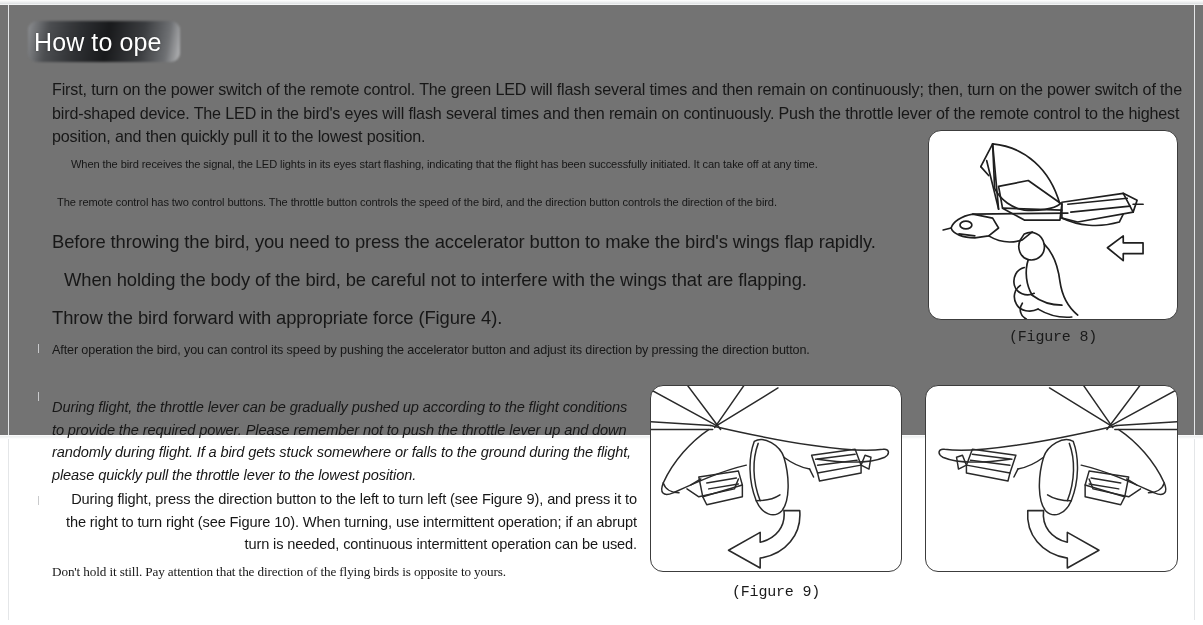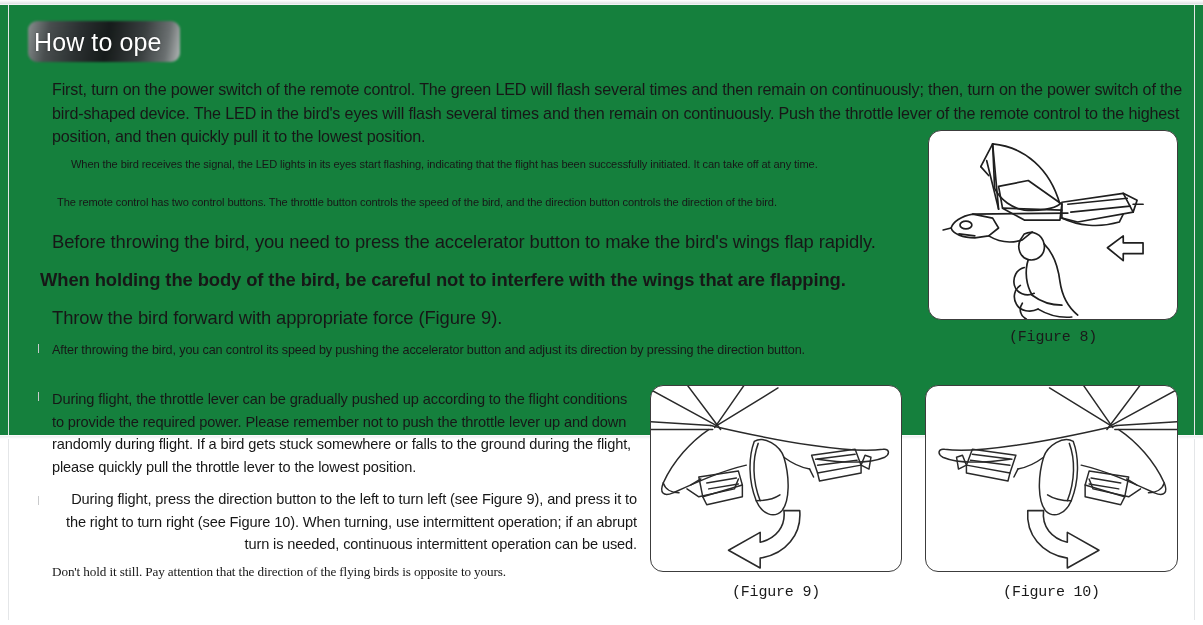"How to ope" #page { background: #15803d -> #737373 }
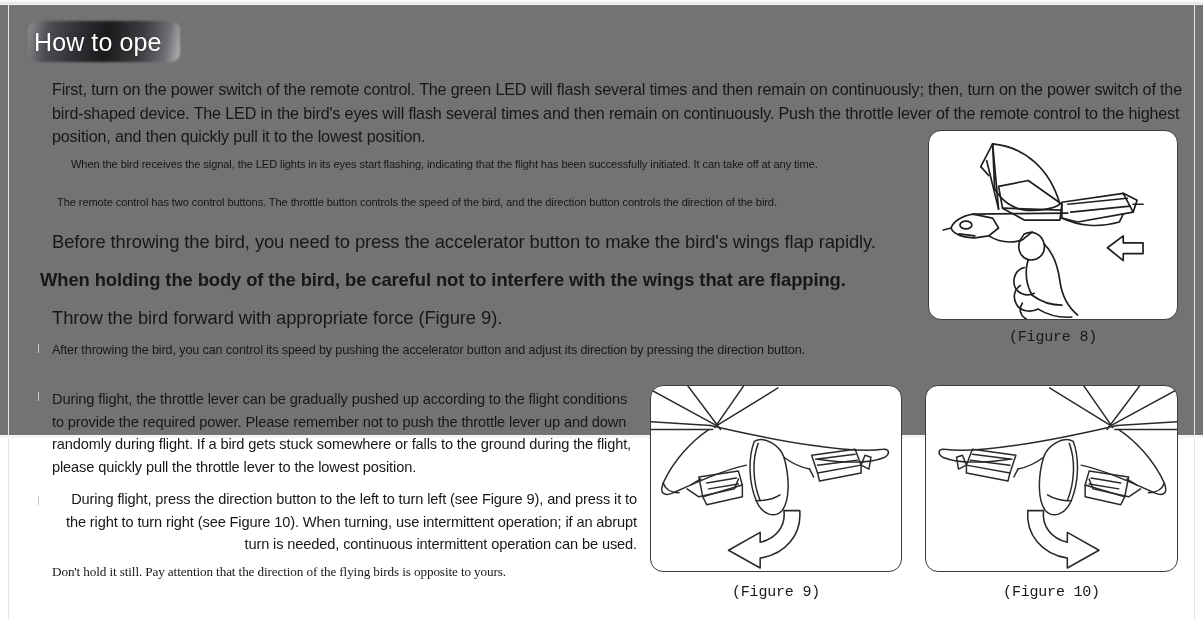"When holding the body of" #para-holding { font-weight: bold -> none; left: 40px -> 64px }
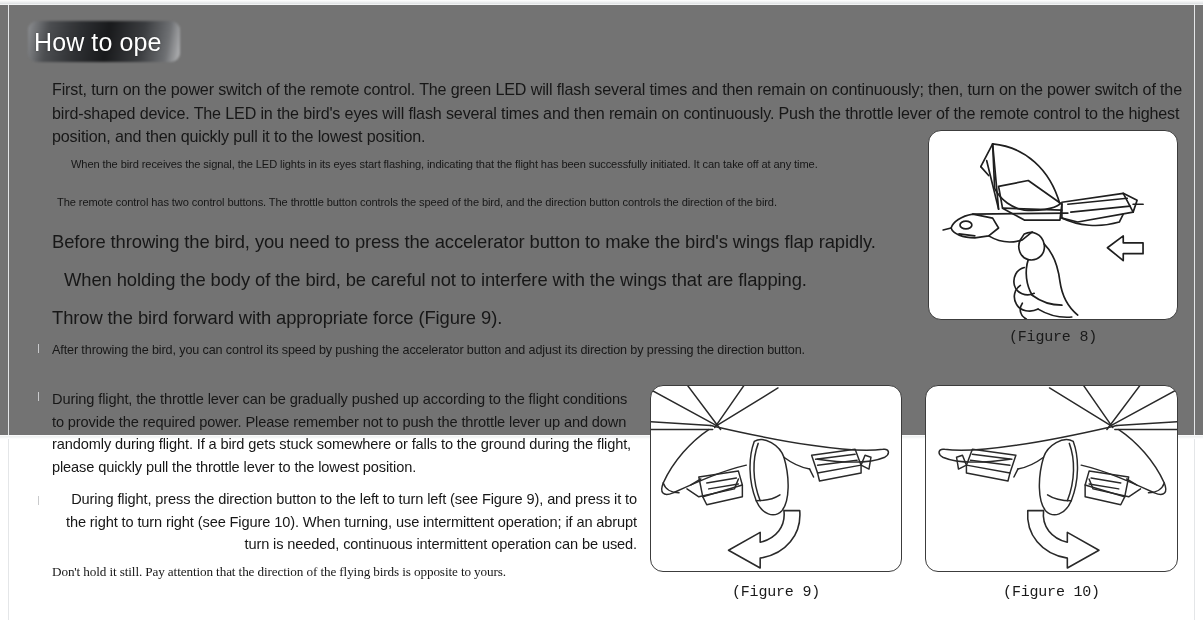"Throw the bird forward with" div.txt { text: 9 -> 4 }
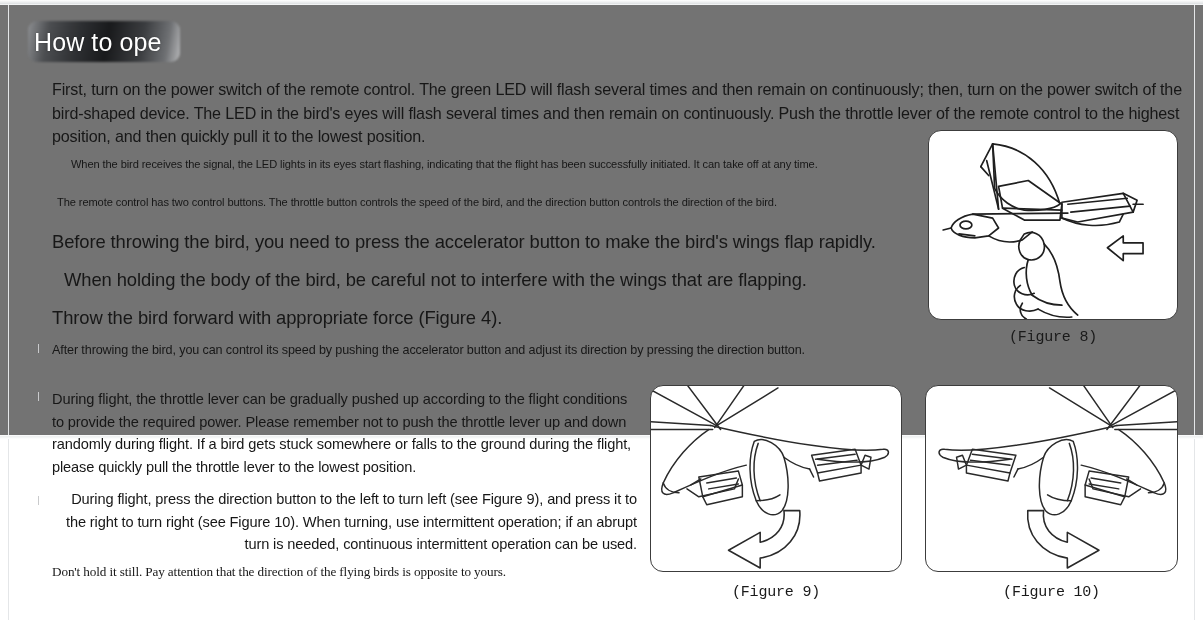"After throwing the bird, you" div.txt { text: throwing -> operation }
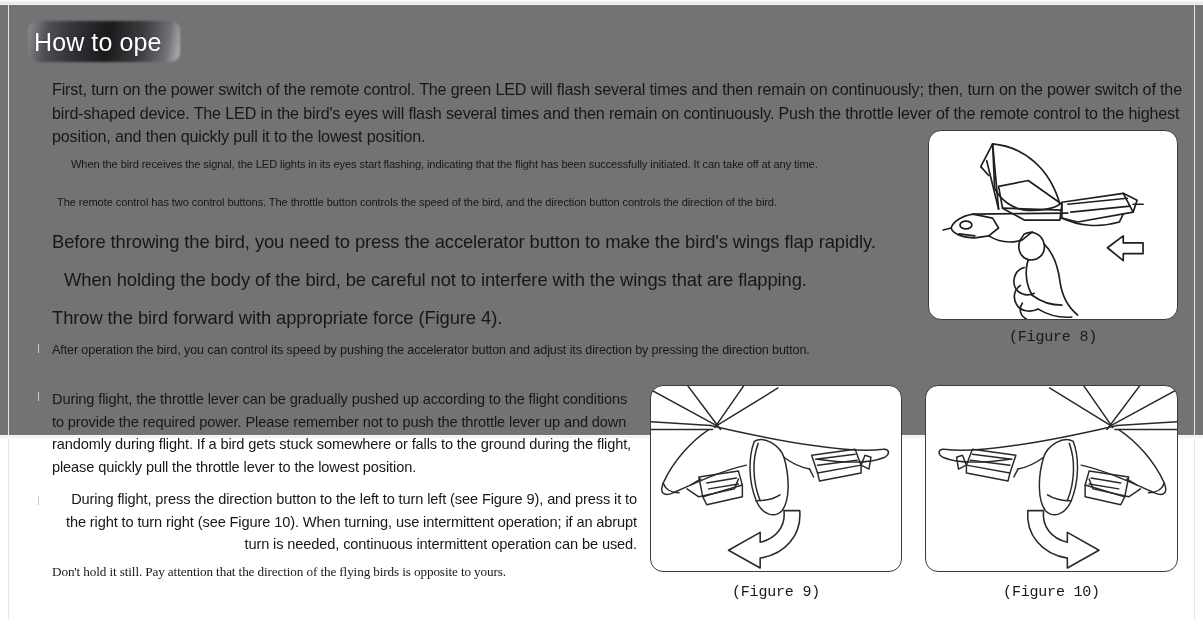"During flight, the throttle lever" #para-throttle { font-style: none -> italic; top: 388px -> 396px }
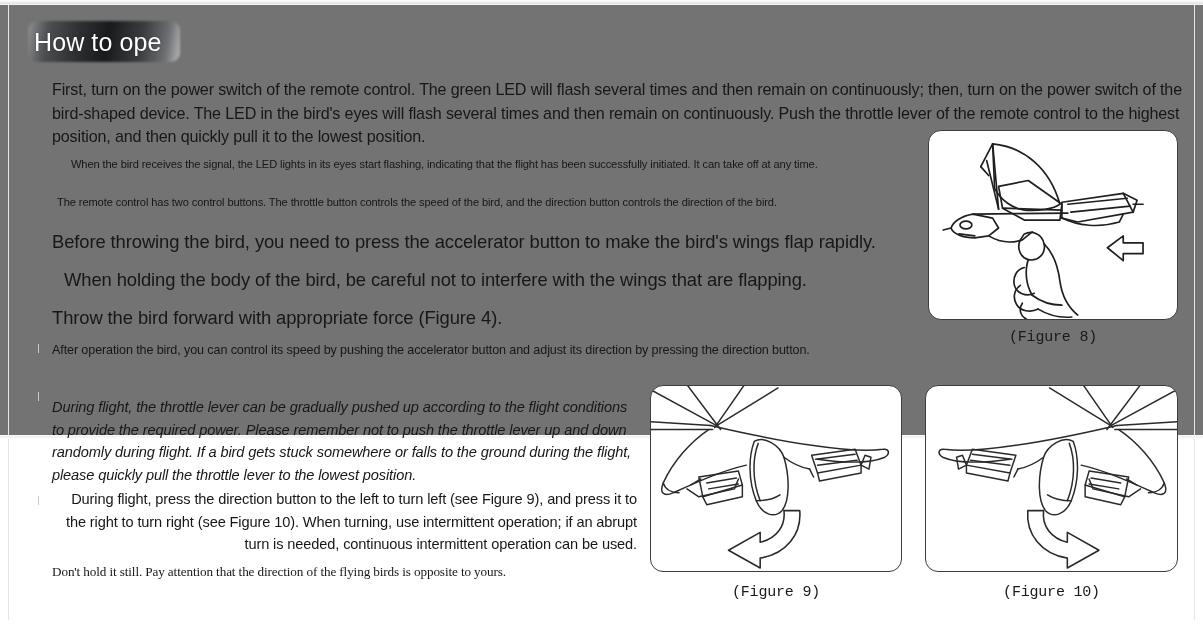"(Figure 10)" div.figure-caption { html: <div>(Figure 10)</div> -> none }
